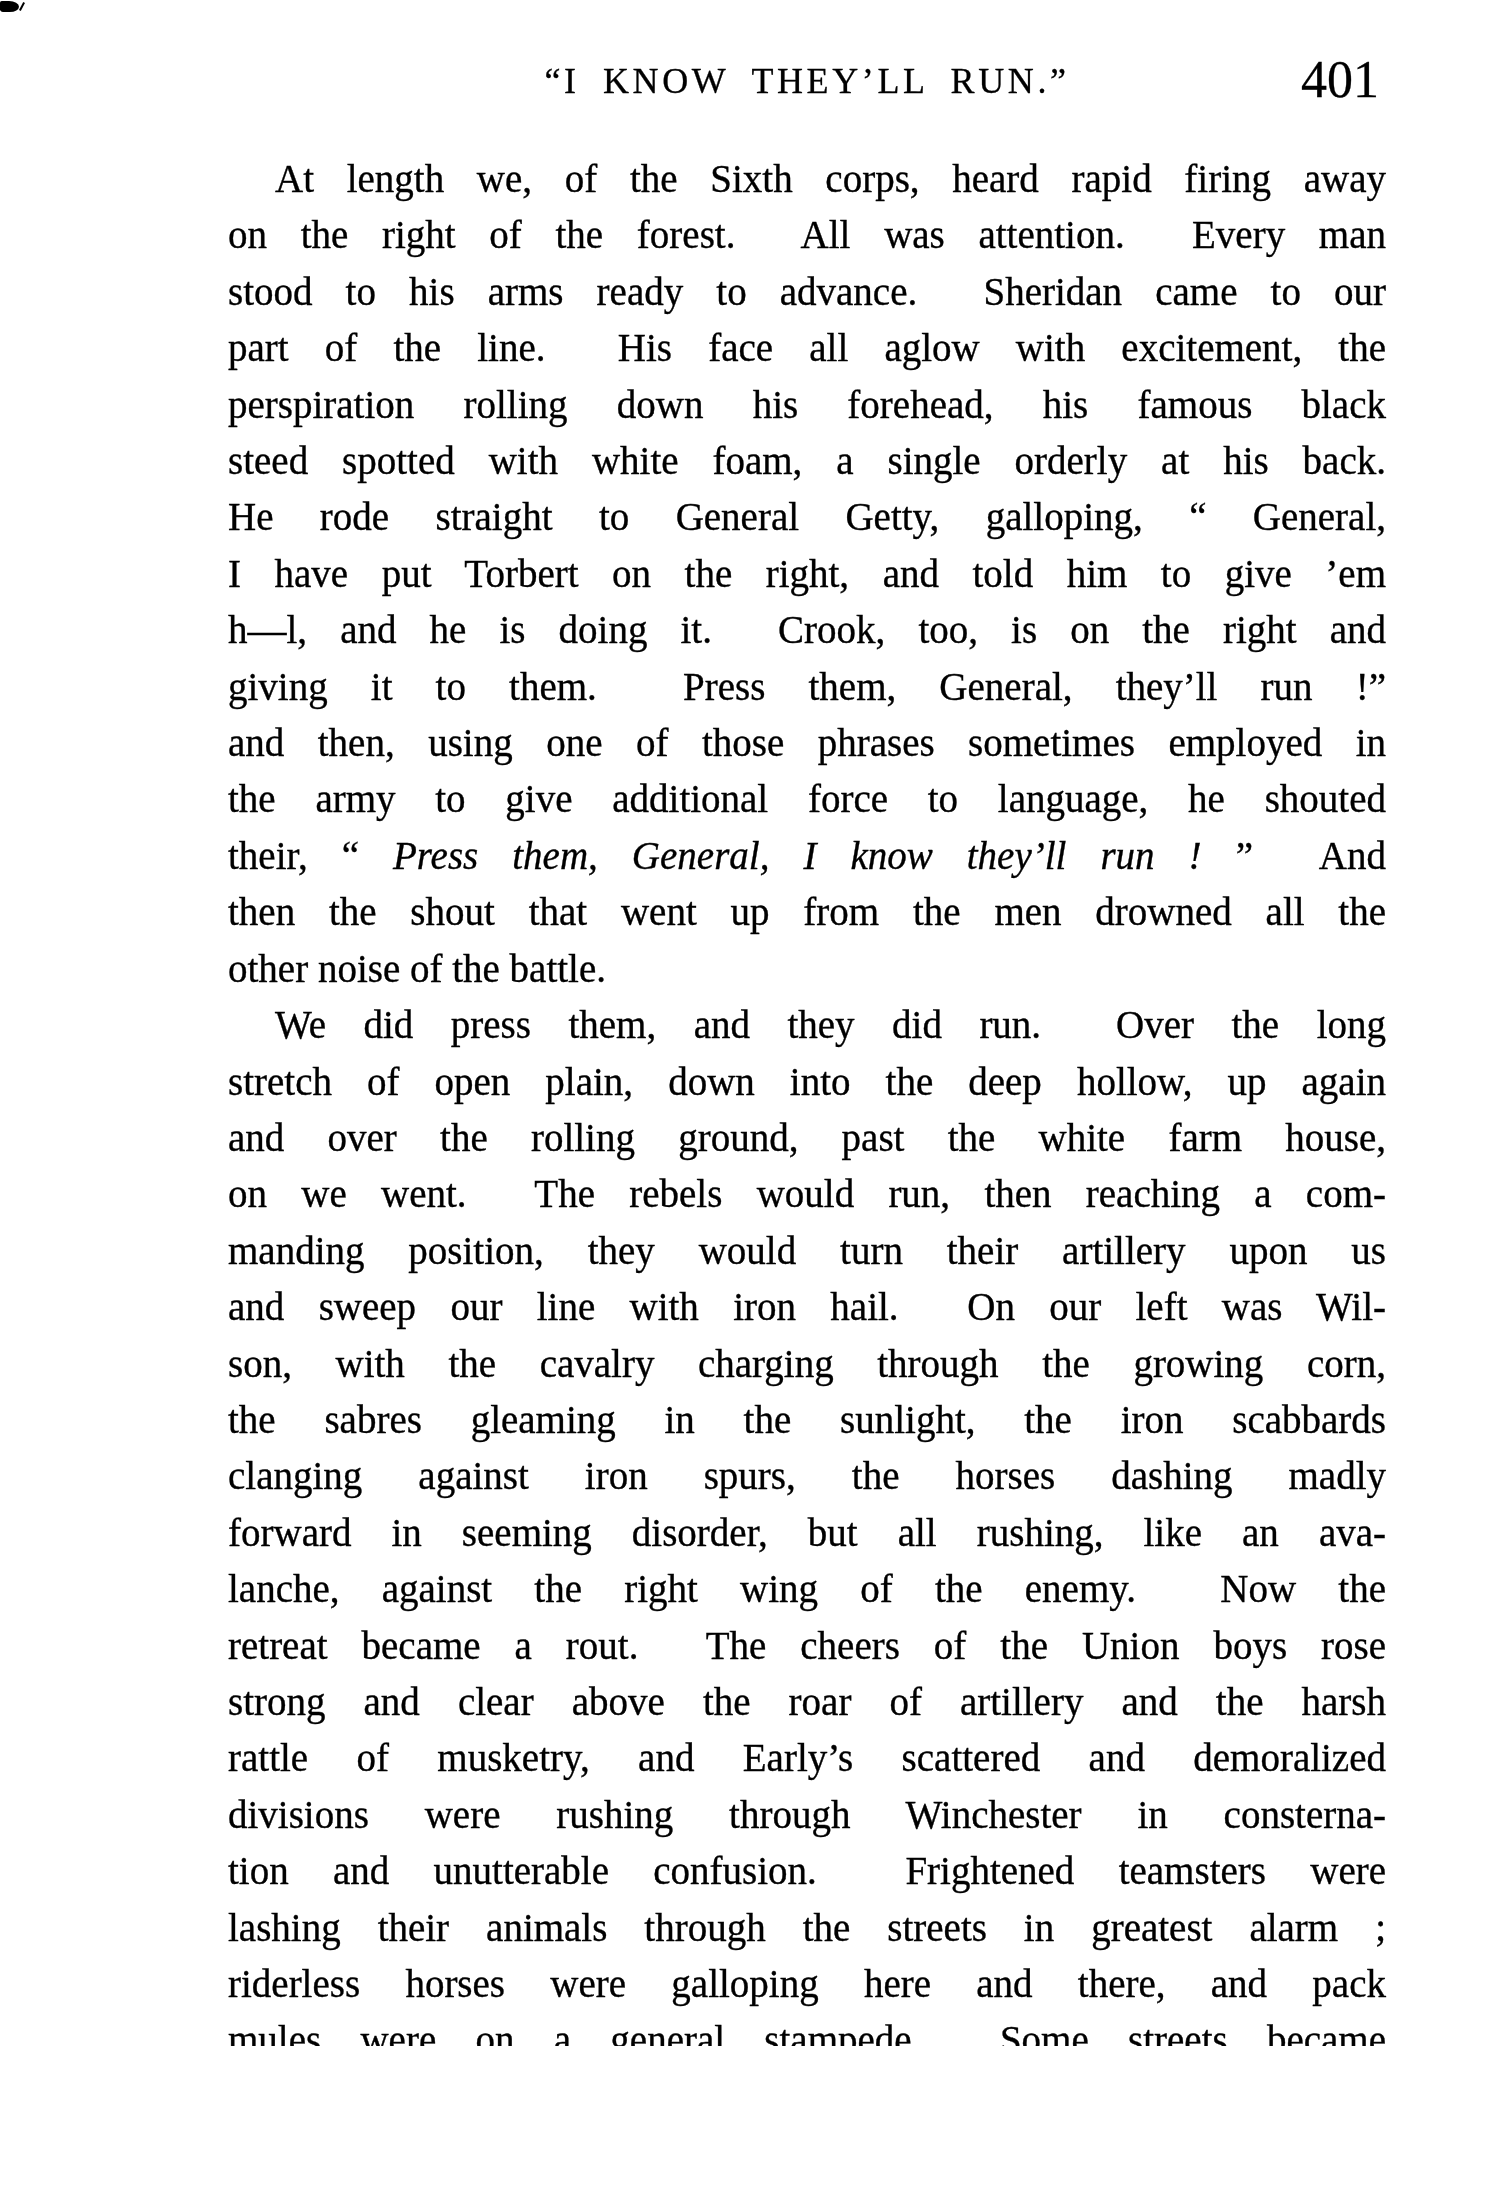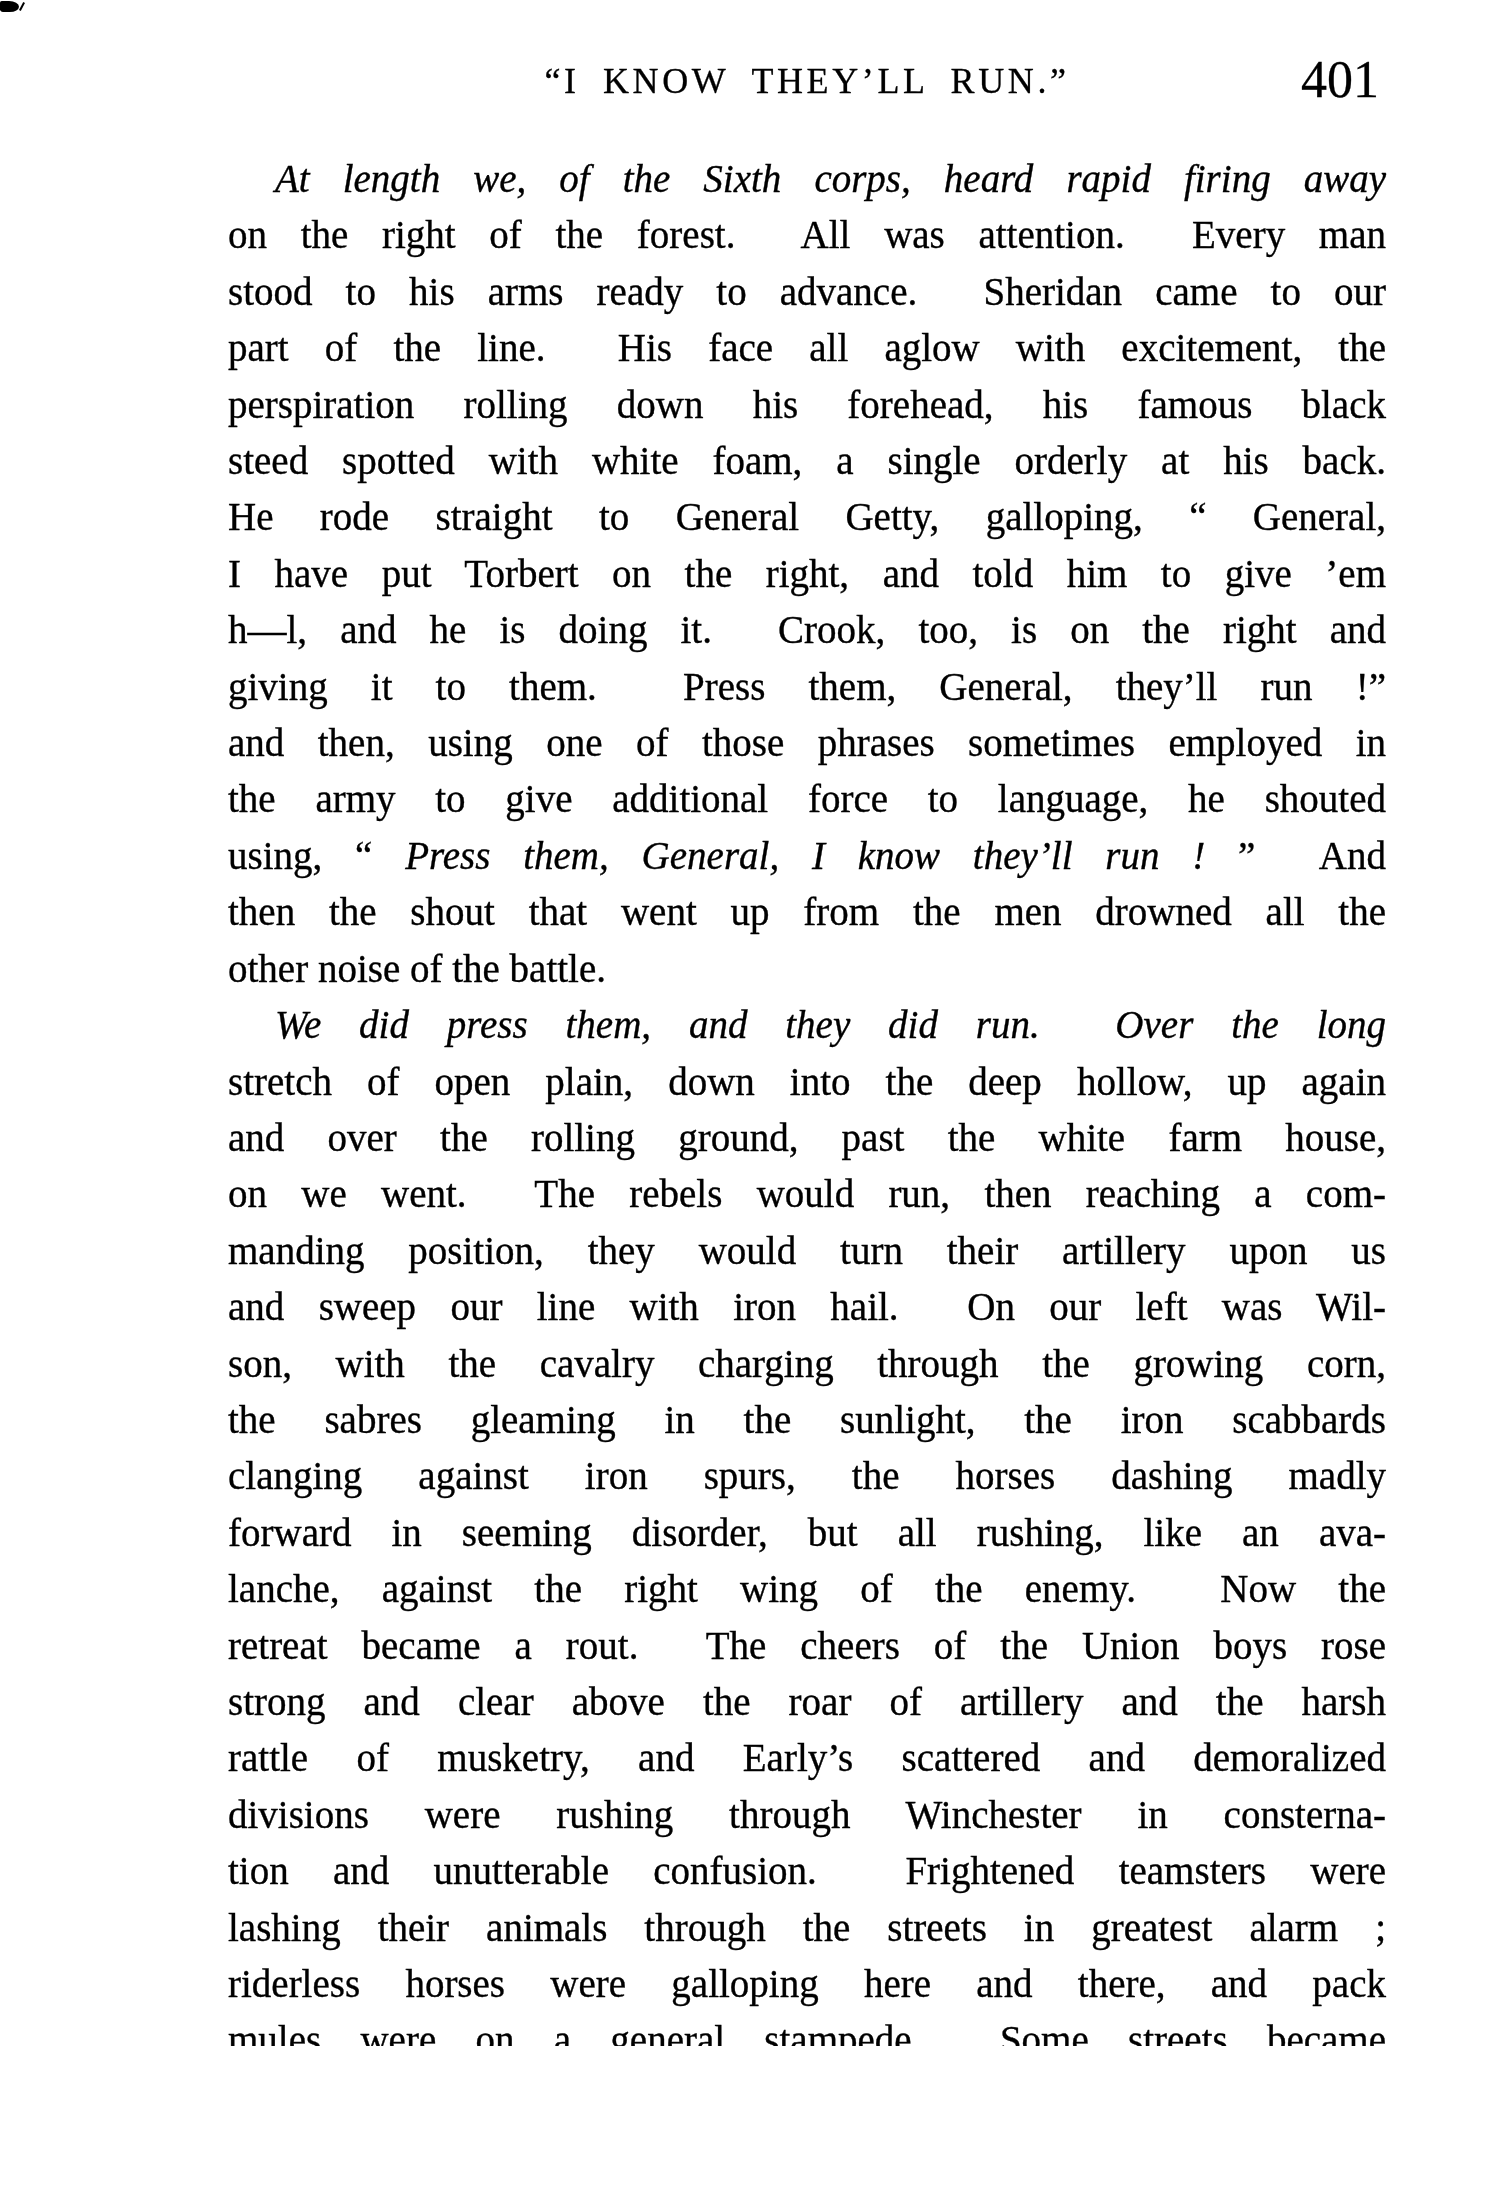"At length we, of the" .line.indent { font-style: italic -> none }
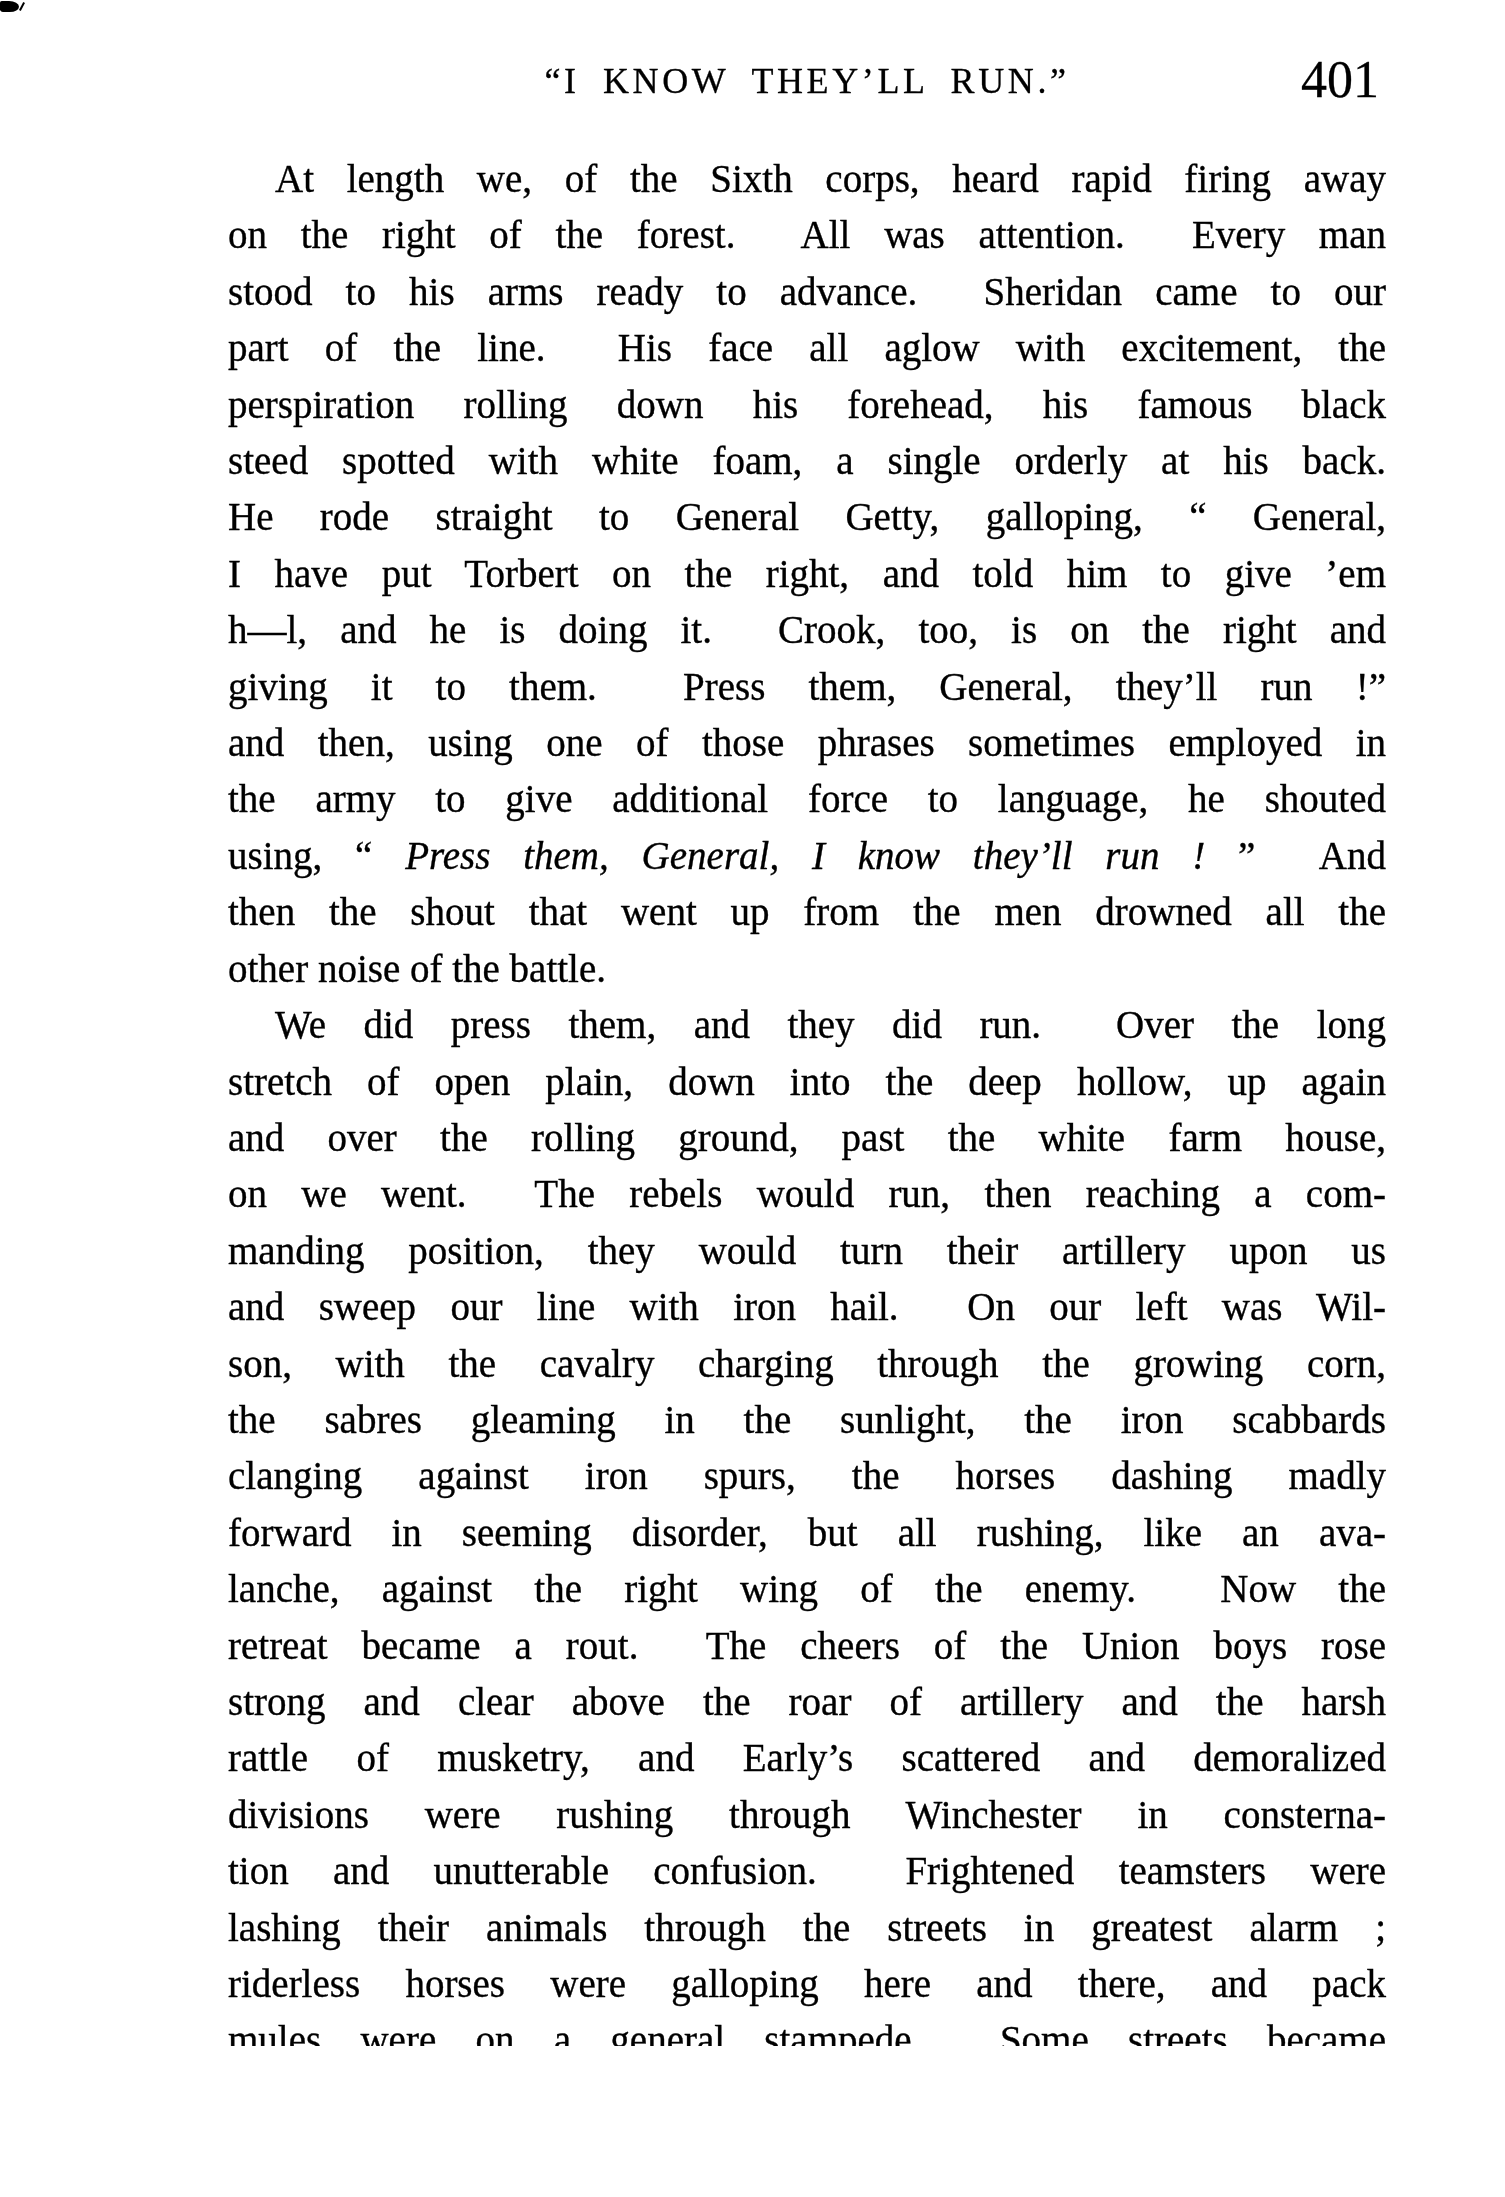"using, “" span { text: using -> their }
